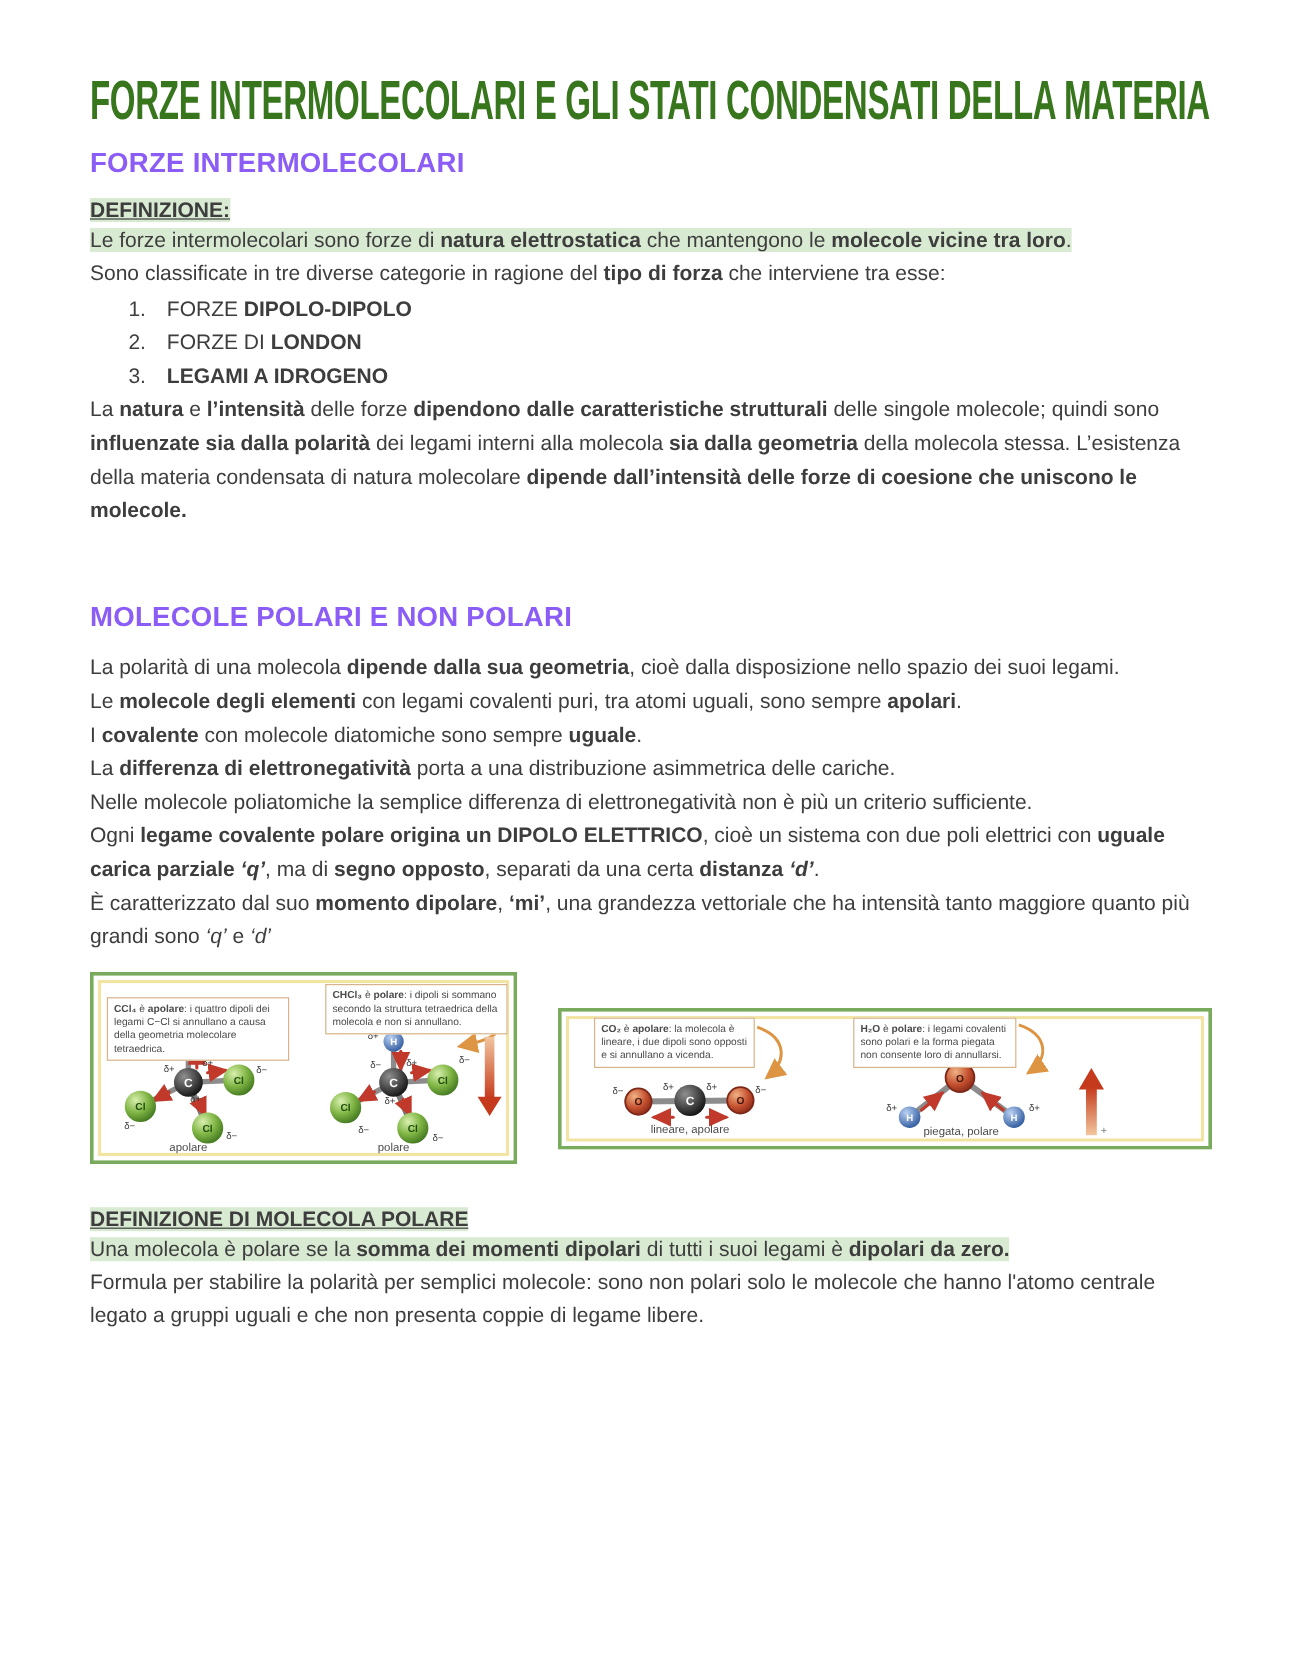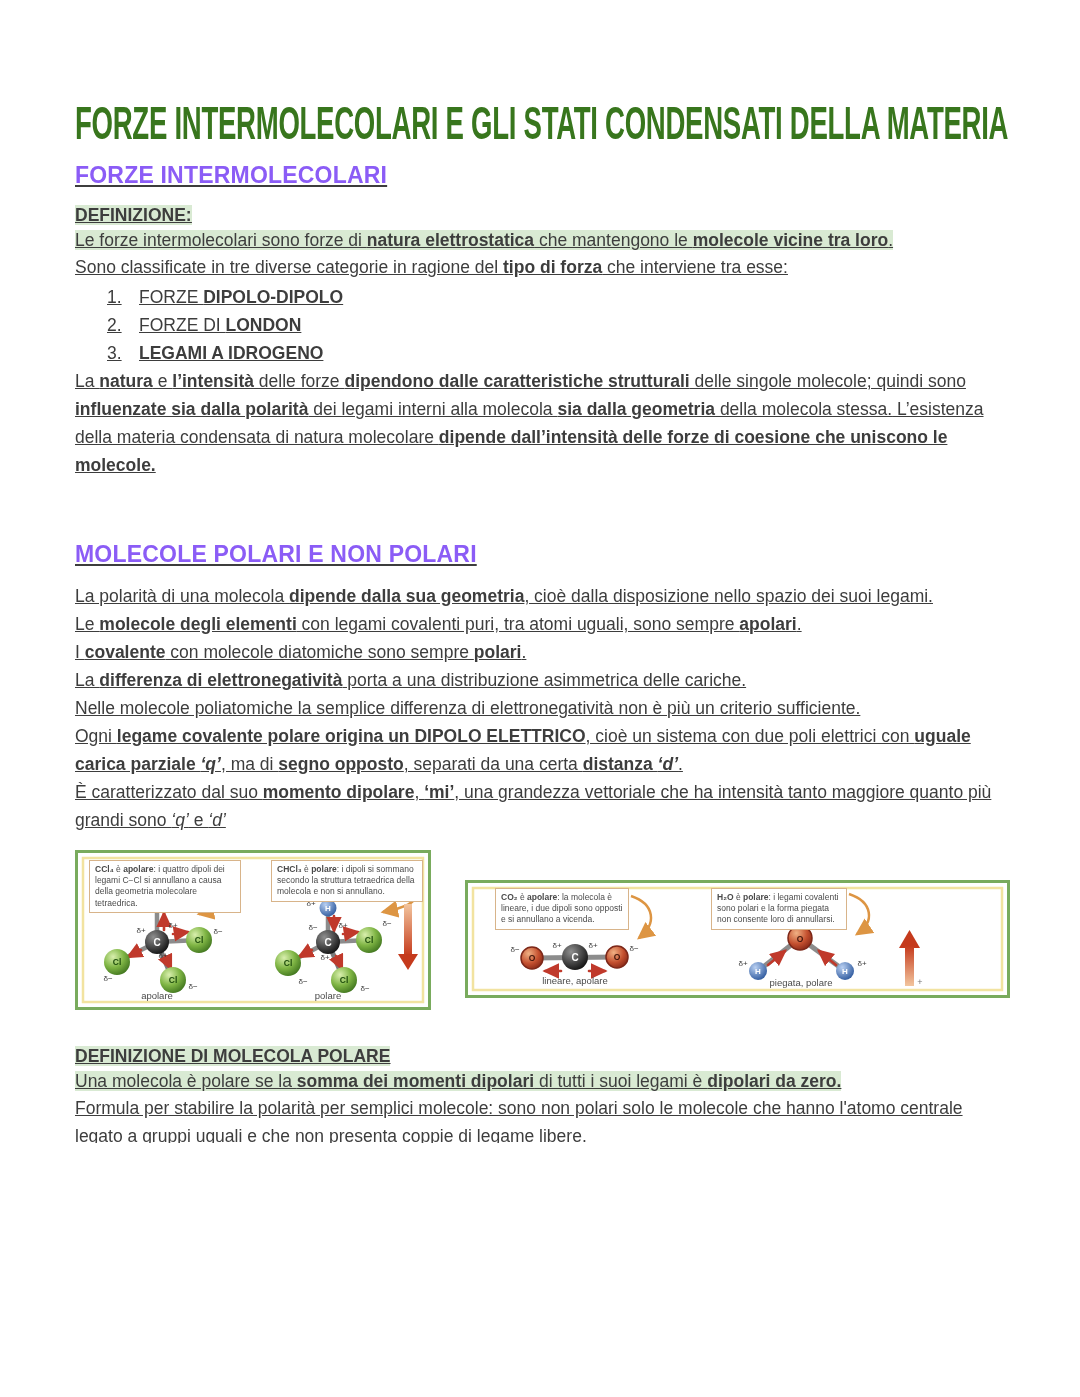"FORZE INTERMOLECOLARI E GLI STATI" .page { padding: 100px 70px 0 75px -> 60px 70px 0 75px; text-decoration: underline -> none }
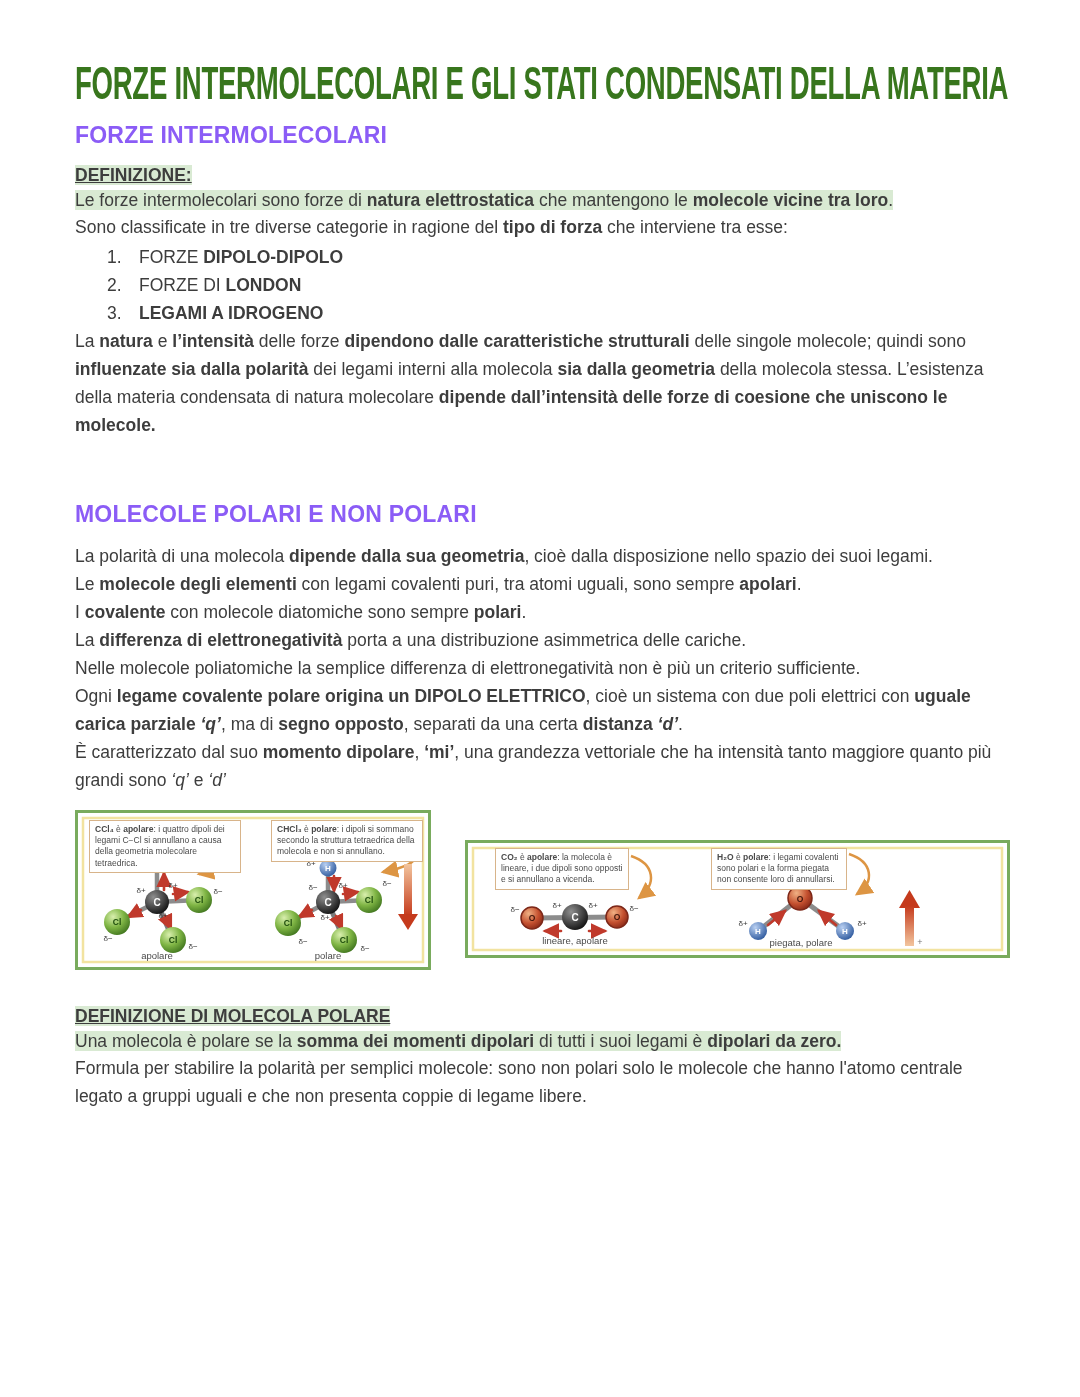"polari" span { text: polari -> uguale }
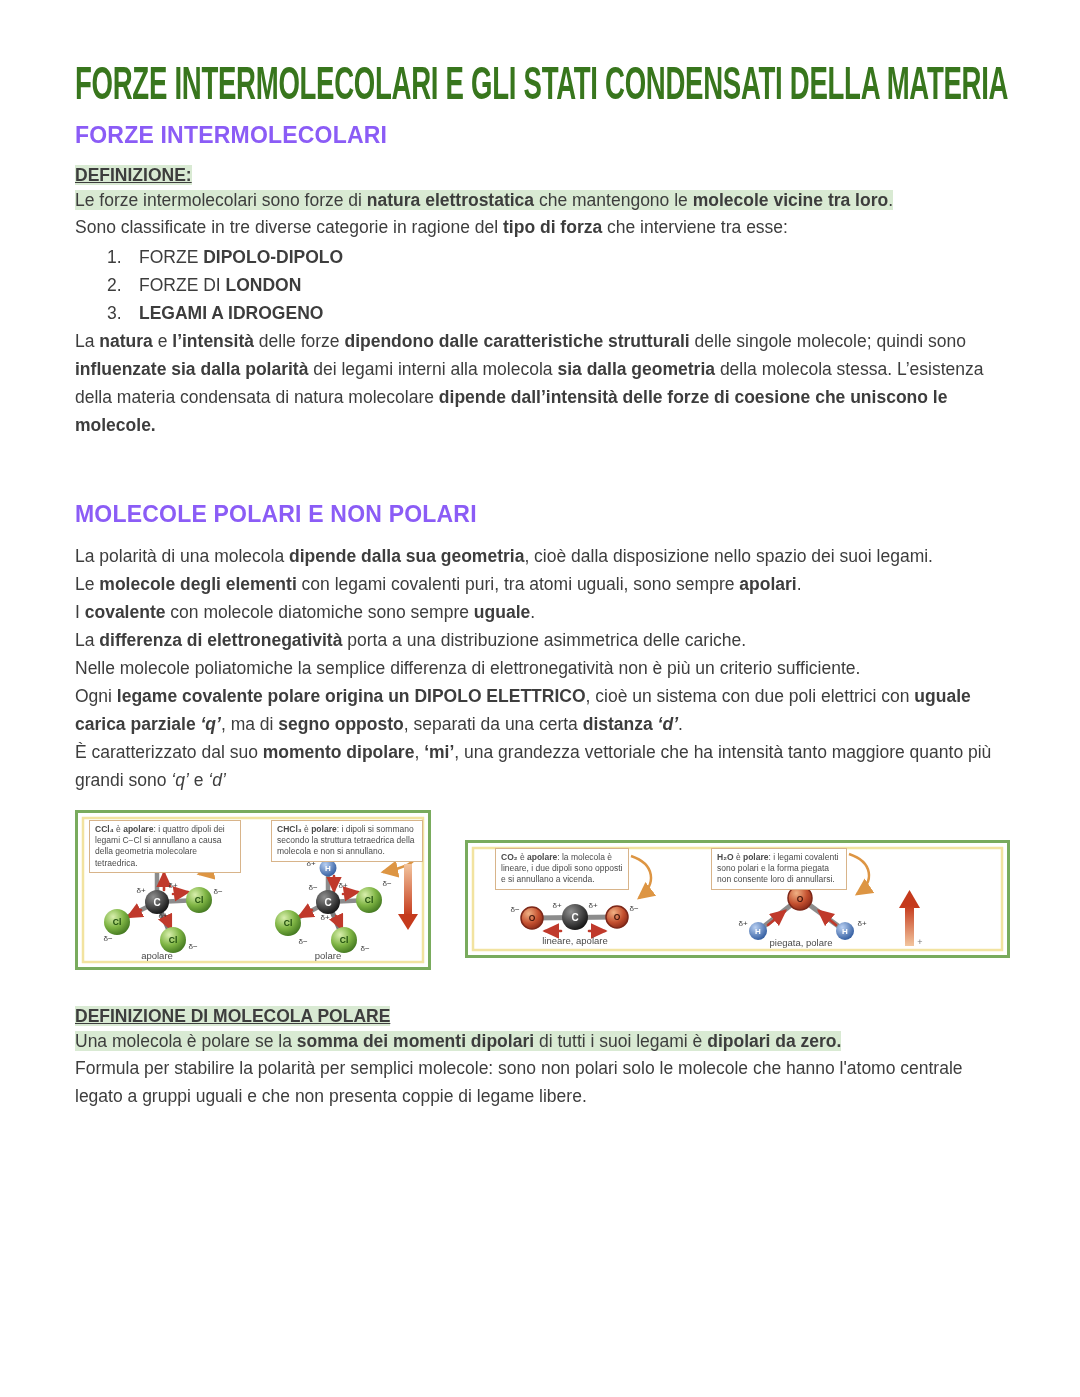"CCl₄ è apolare: i quattro" .cap-t-l { top: 10px -> 21px }
